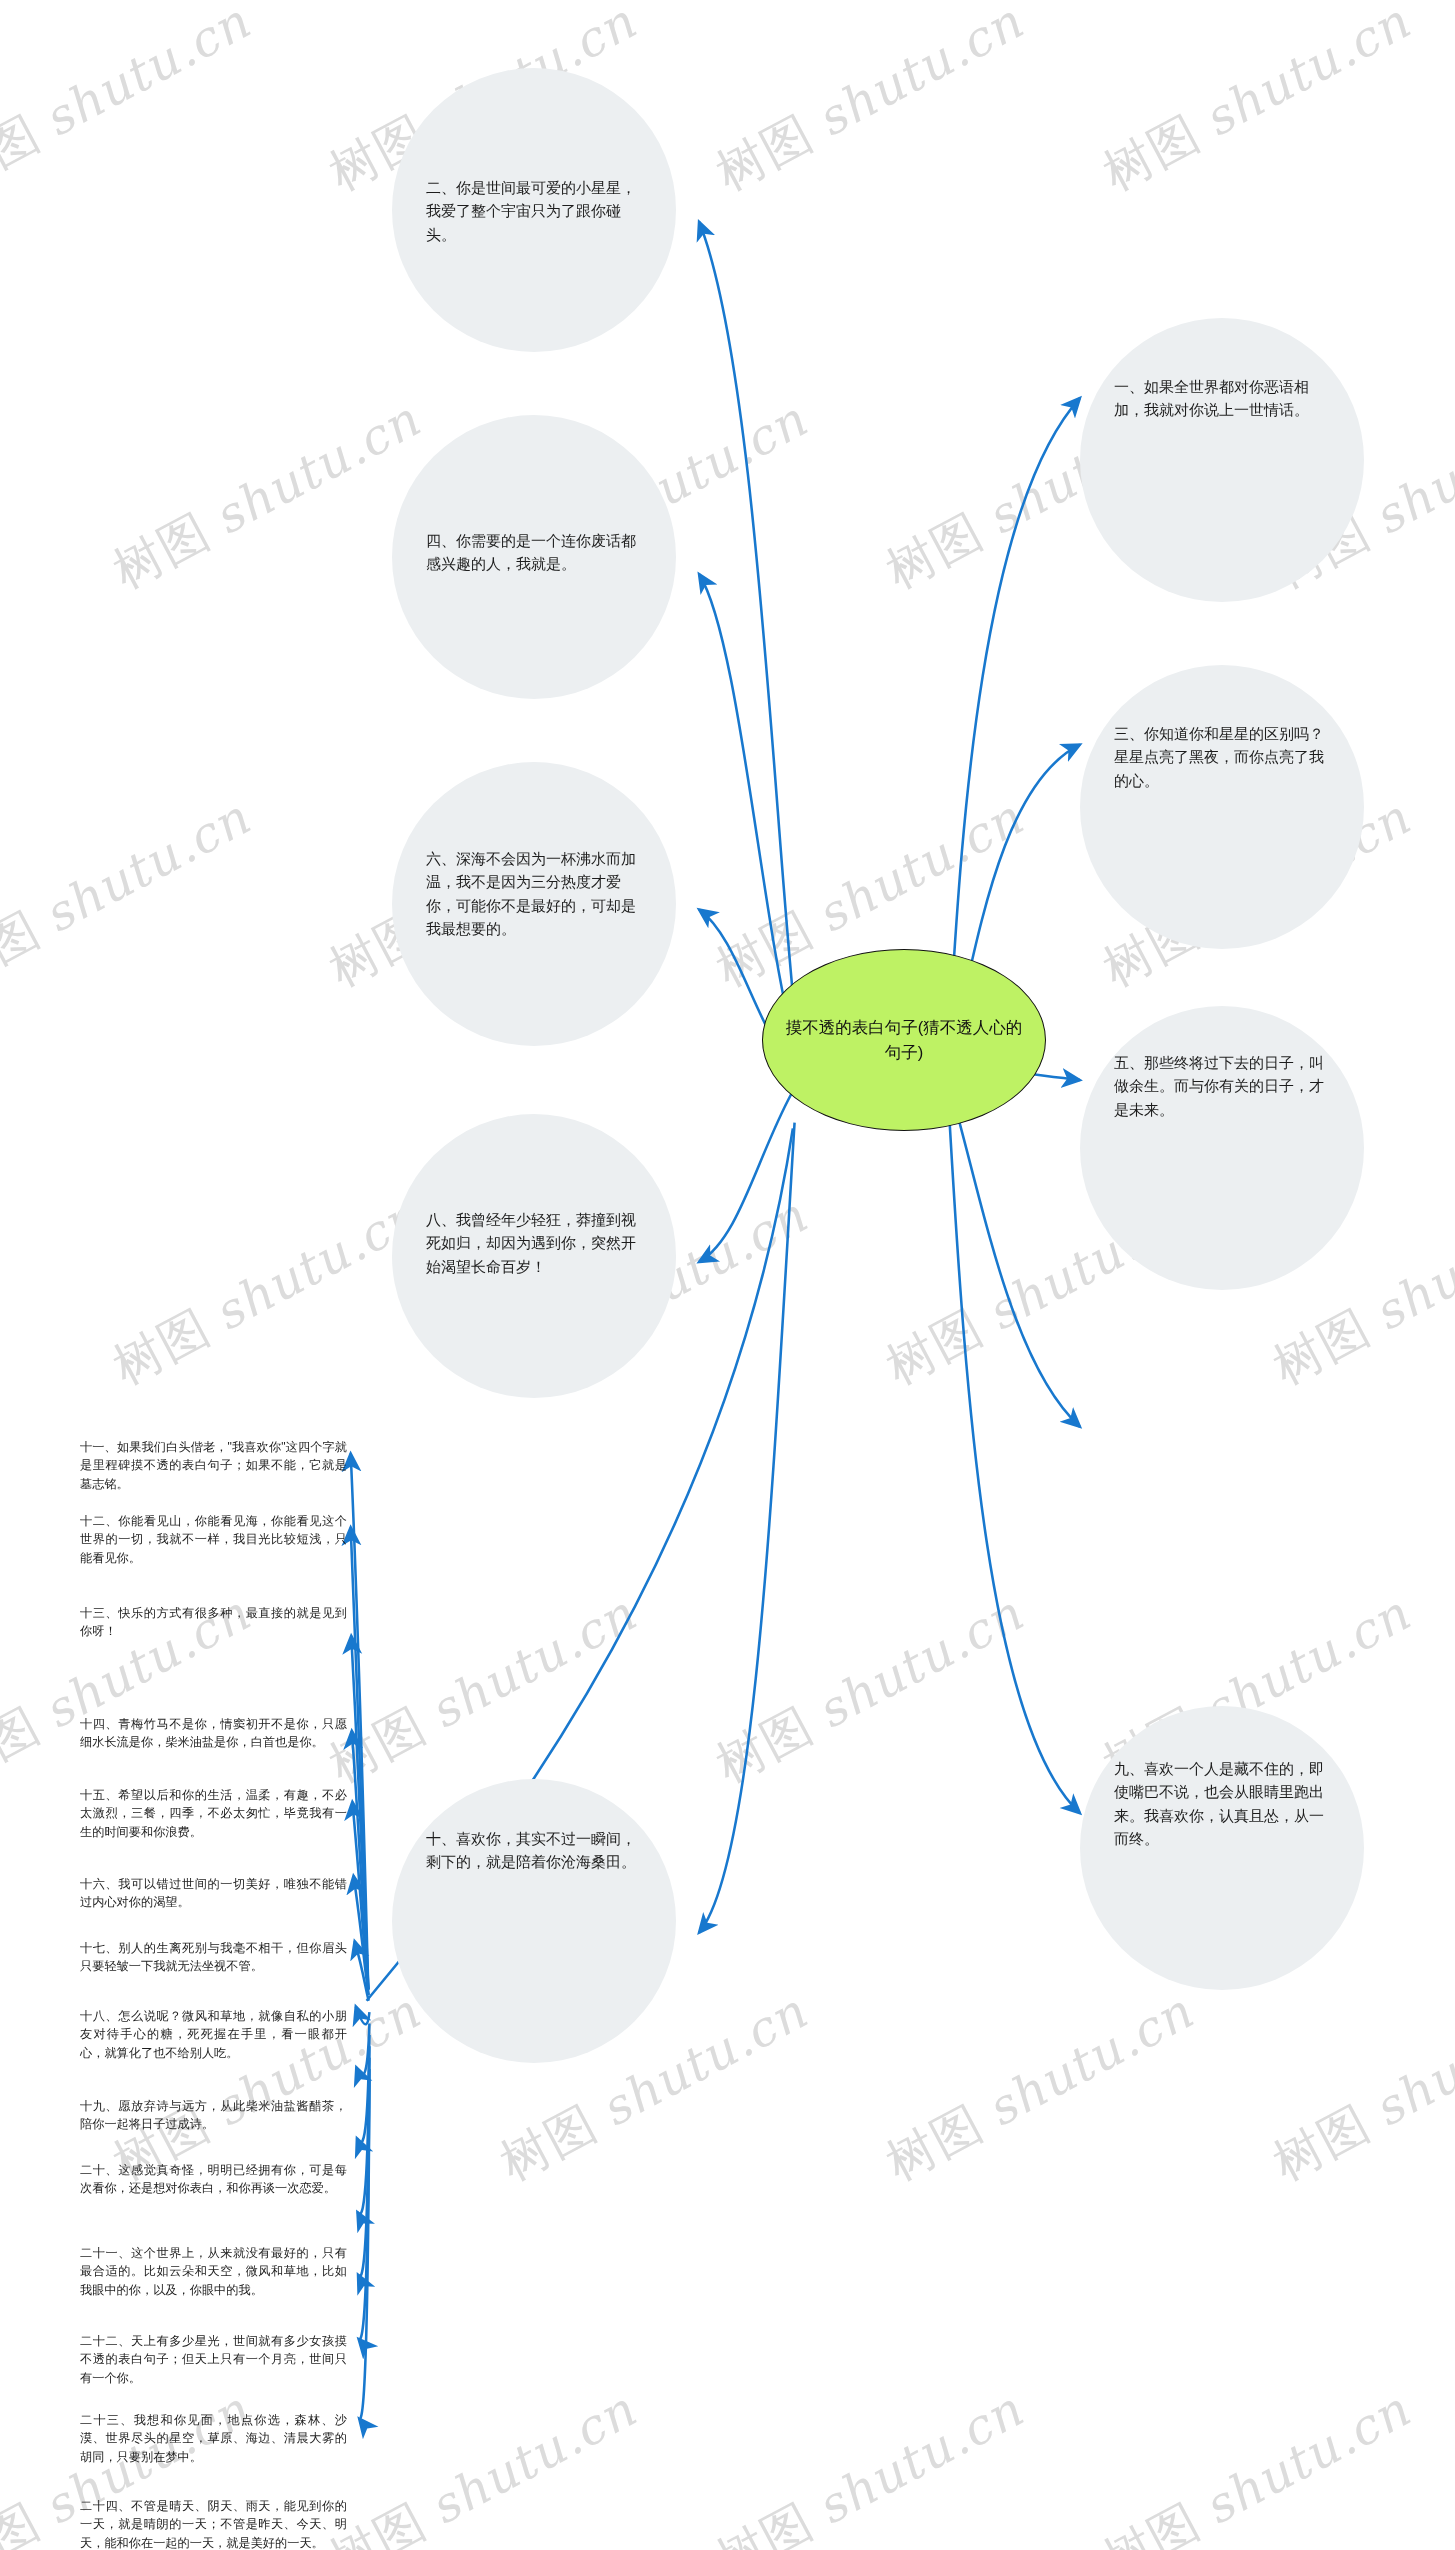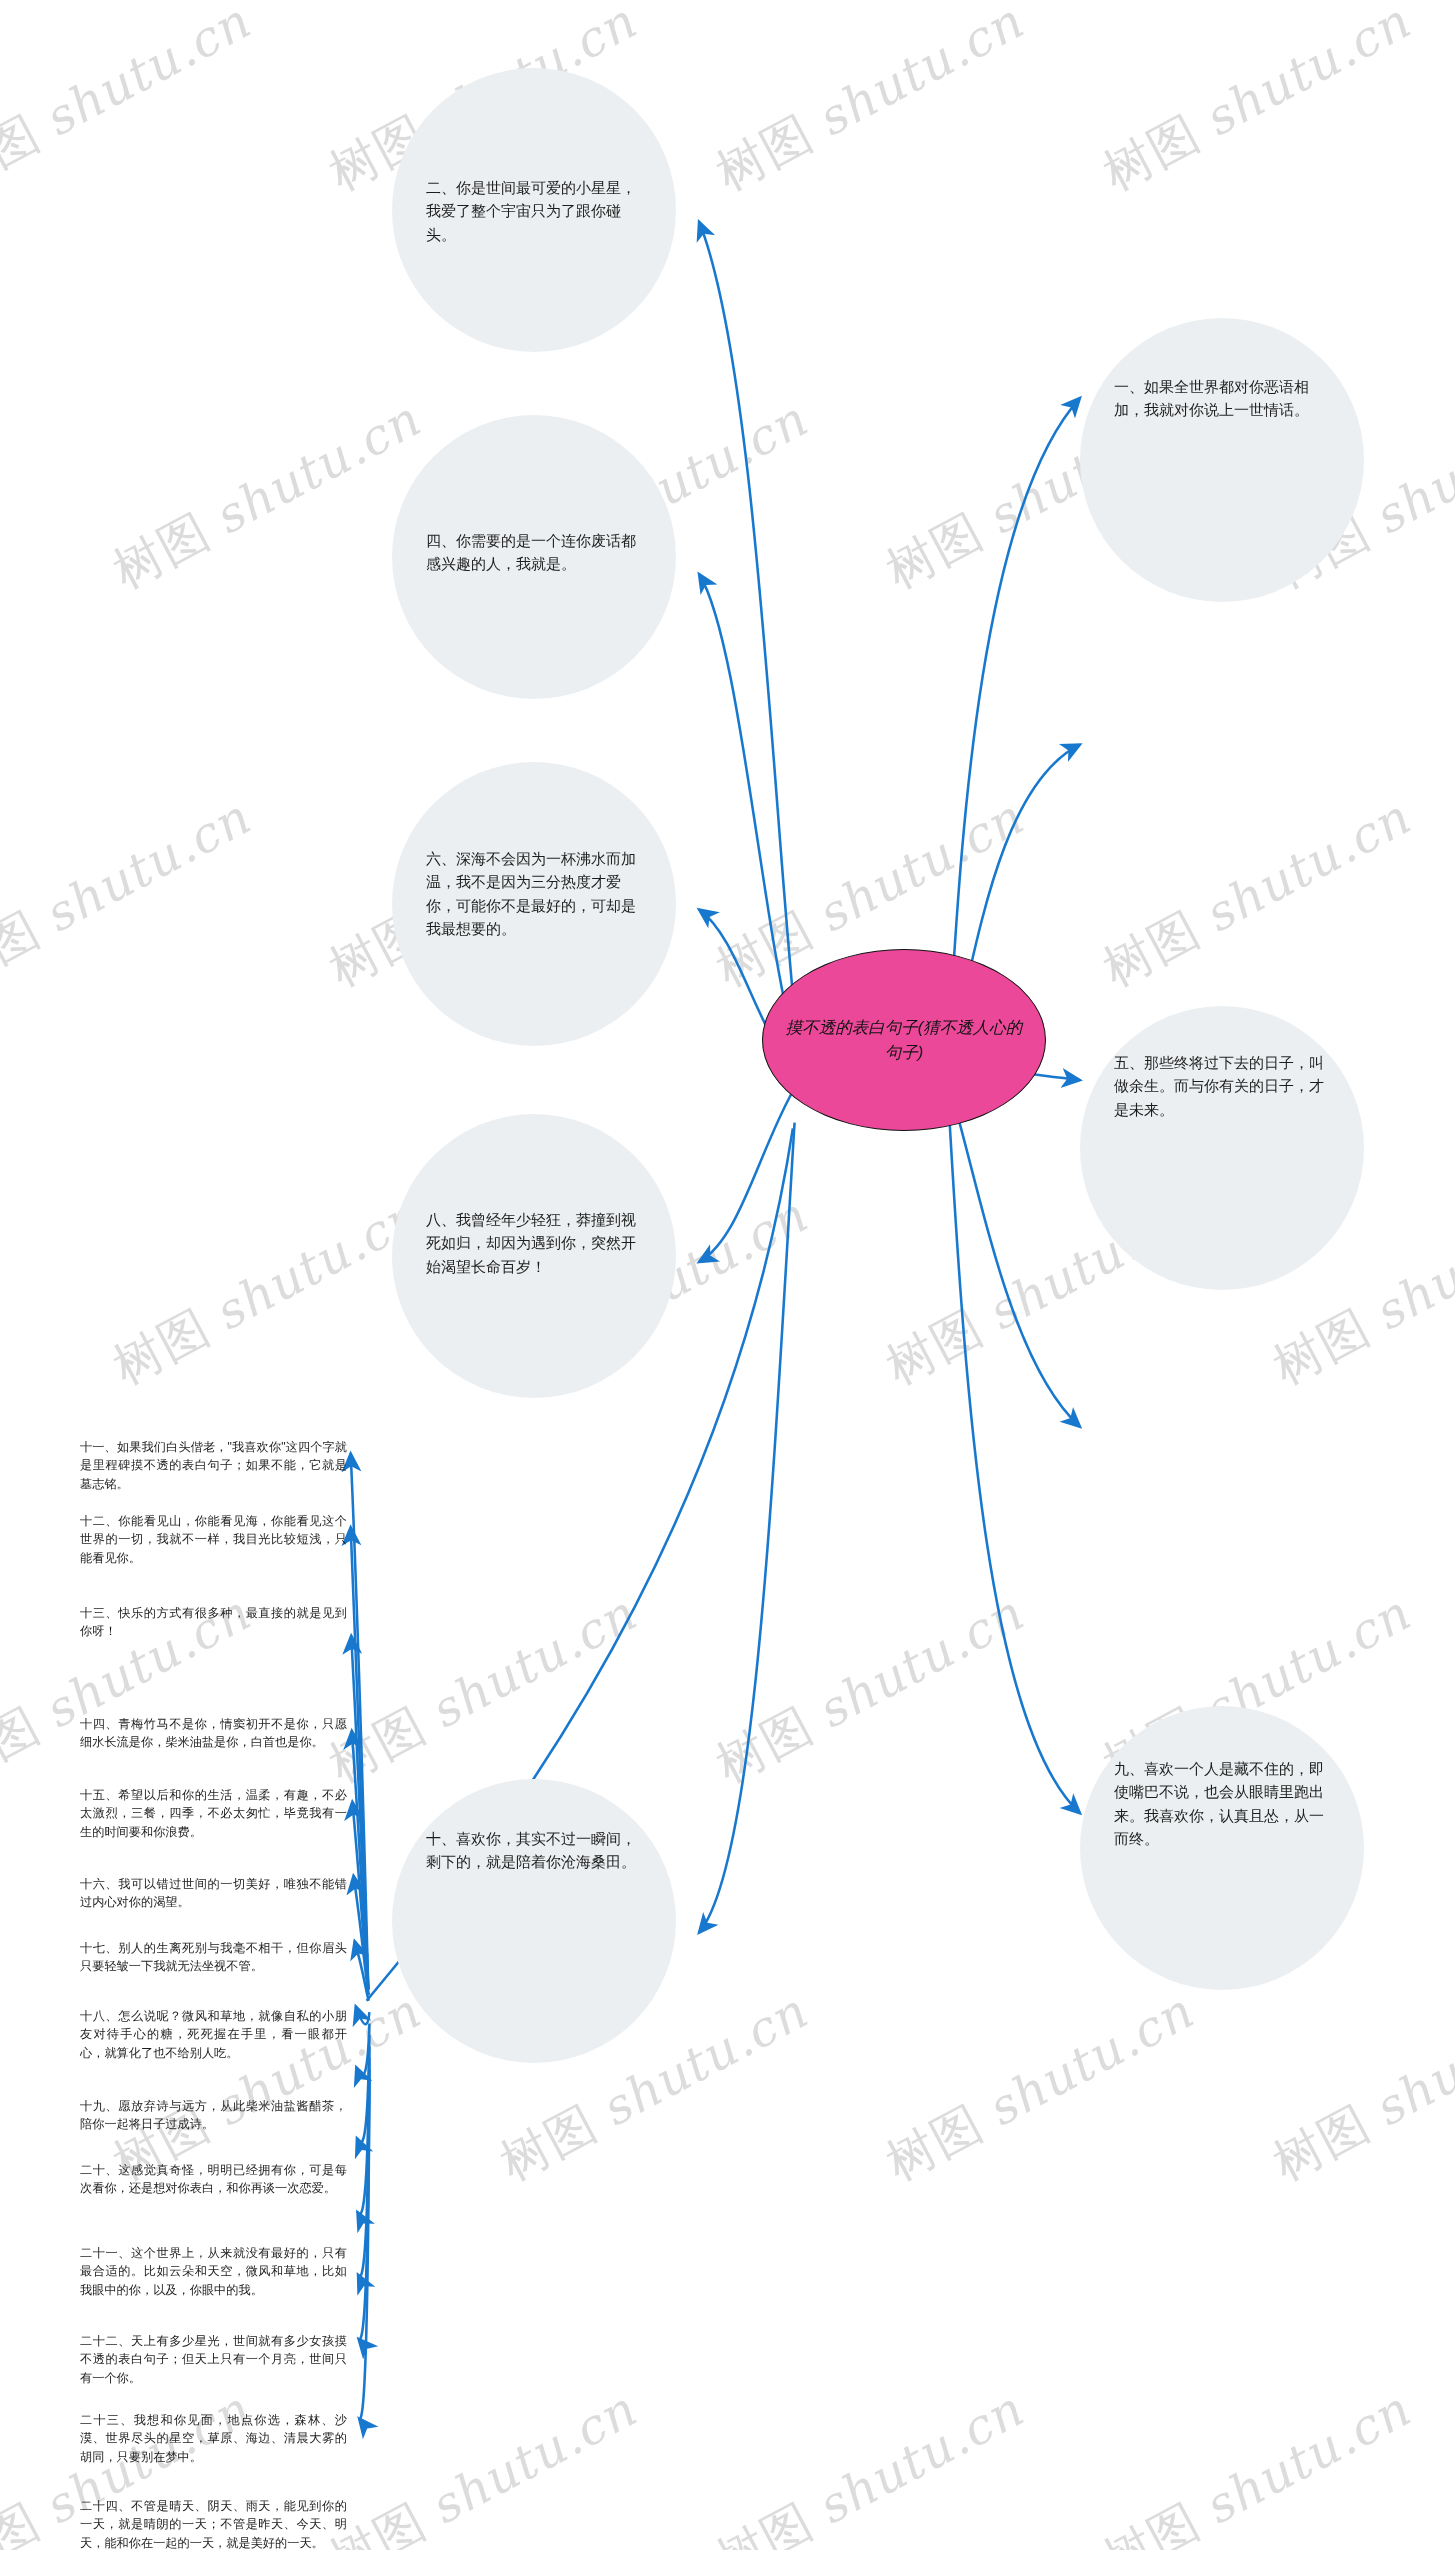"三、你知道你和星星的区别吗？星星点亮了黑夜，而你点亮了我的心。" div.bubble { html: none -> <div> <div>三、你知道你和星星的区别吗？星星点亮了黑夜，而你点亮了我的心。</div> </div> }
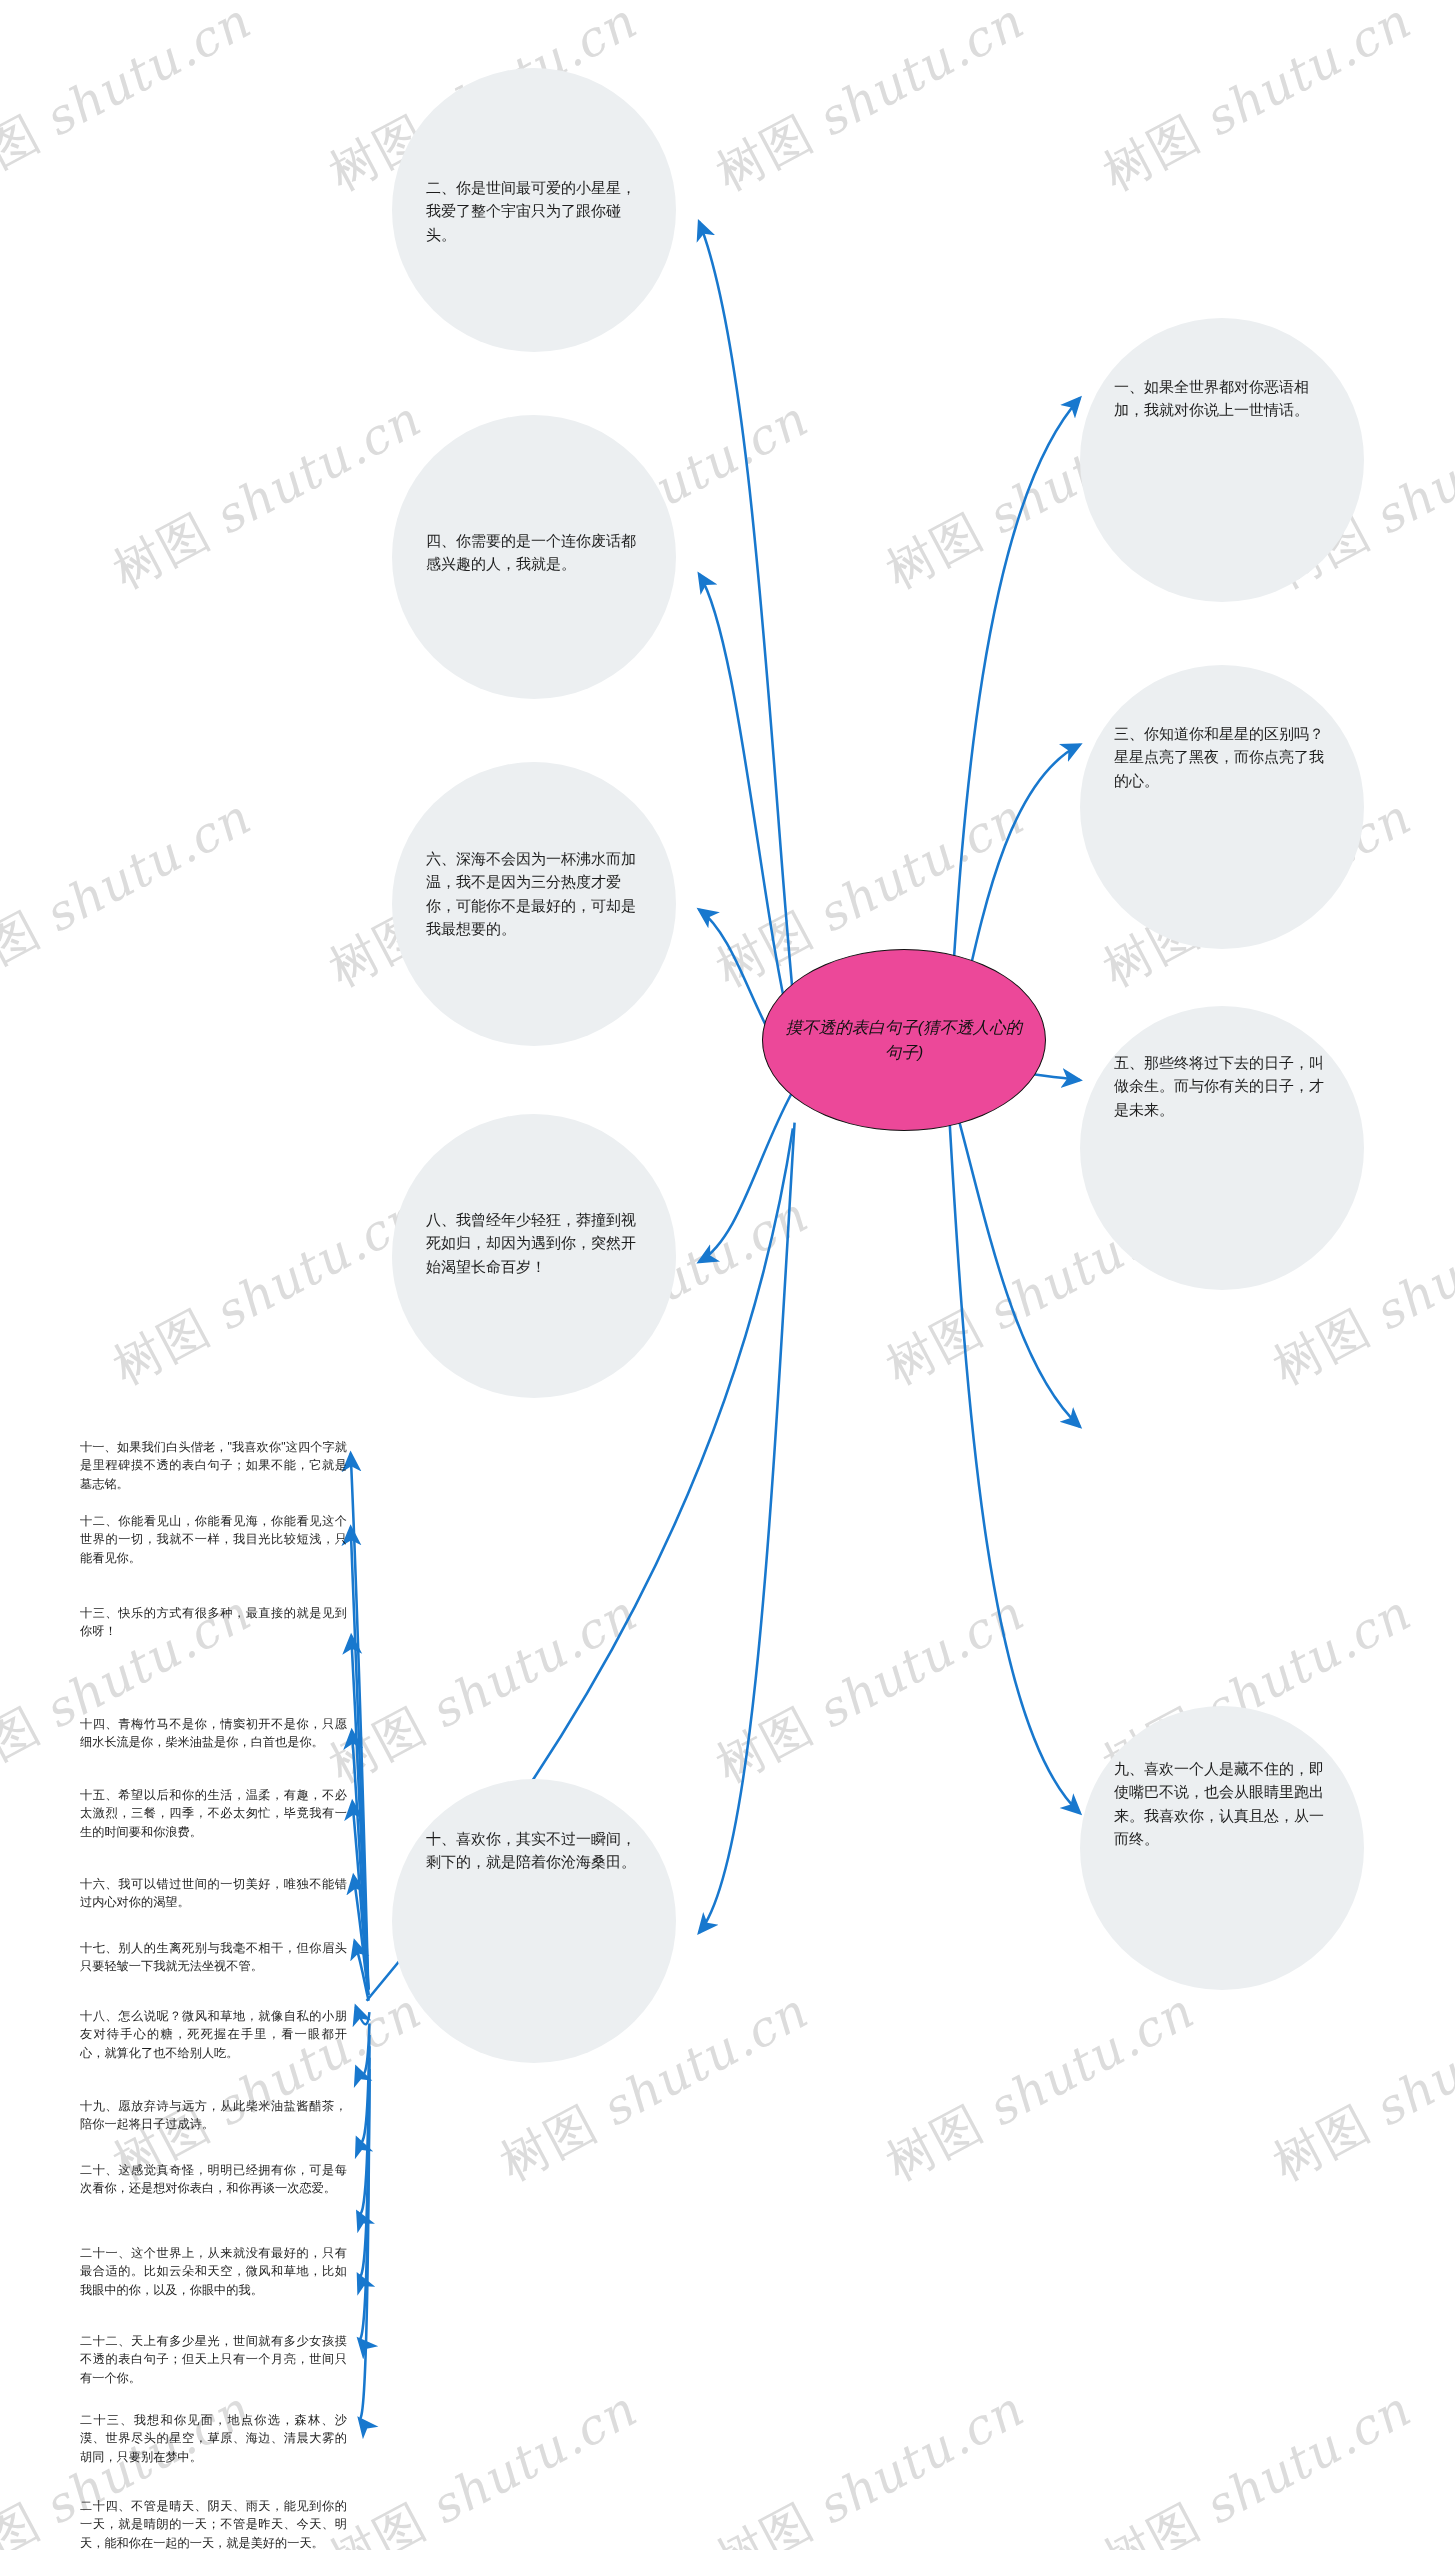"摸不透的表白句子(猜不透人心的句子)" .root { background: #ec4899 -> #bef264; font-style: italic -> none }
